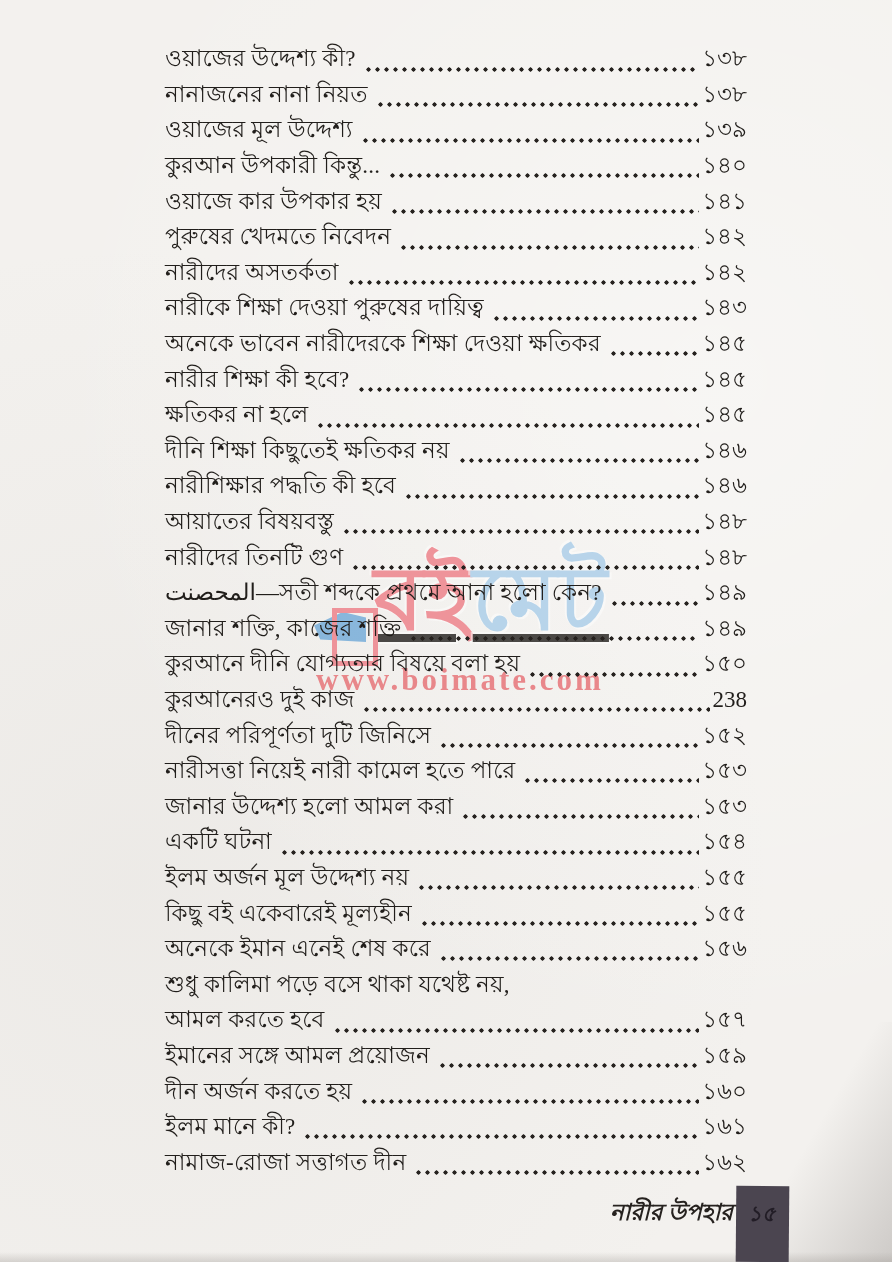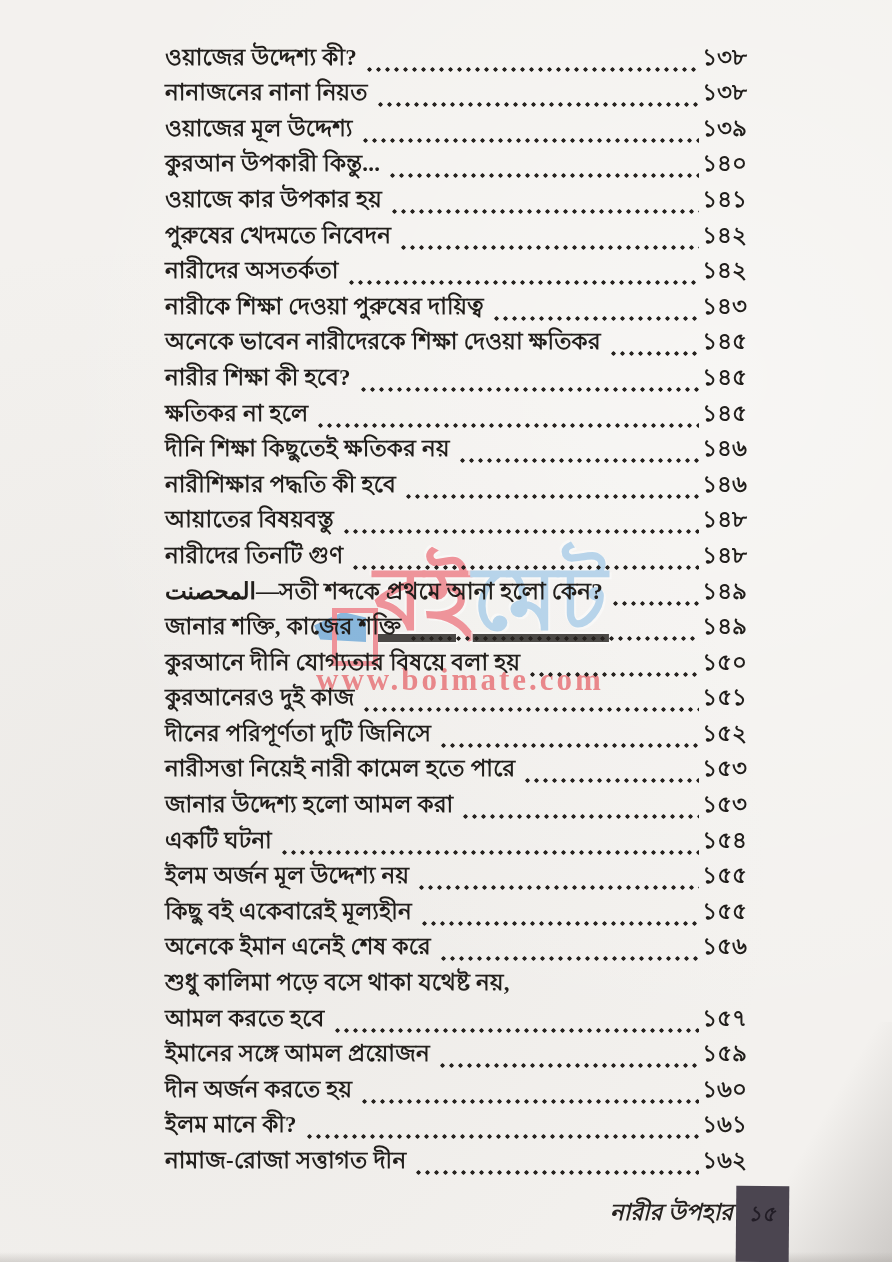"ওয়াজের উদ্দেশ্য কী?" .row { align-items: flex-end -> center; font-weight: bold -> normal }
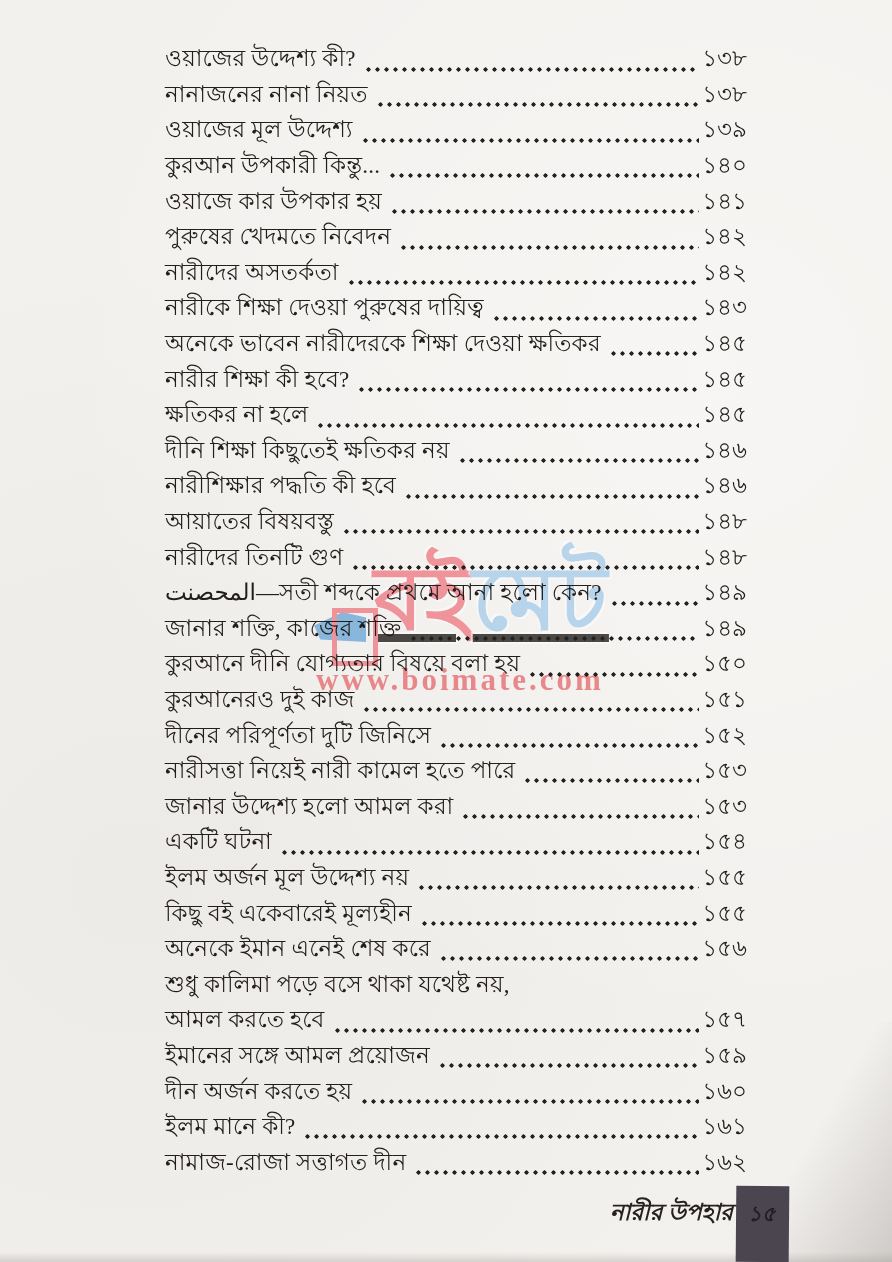"১৫১" span.pagenum { text: ১৫১ -> 238 }
